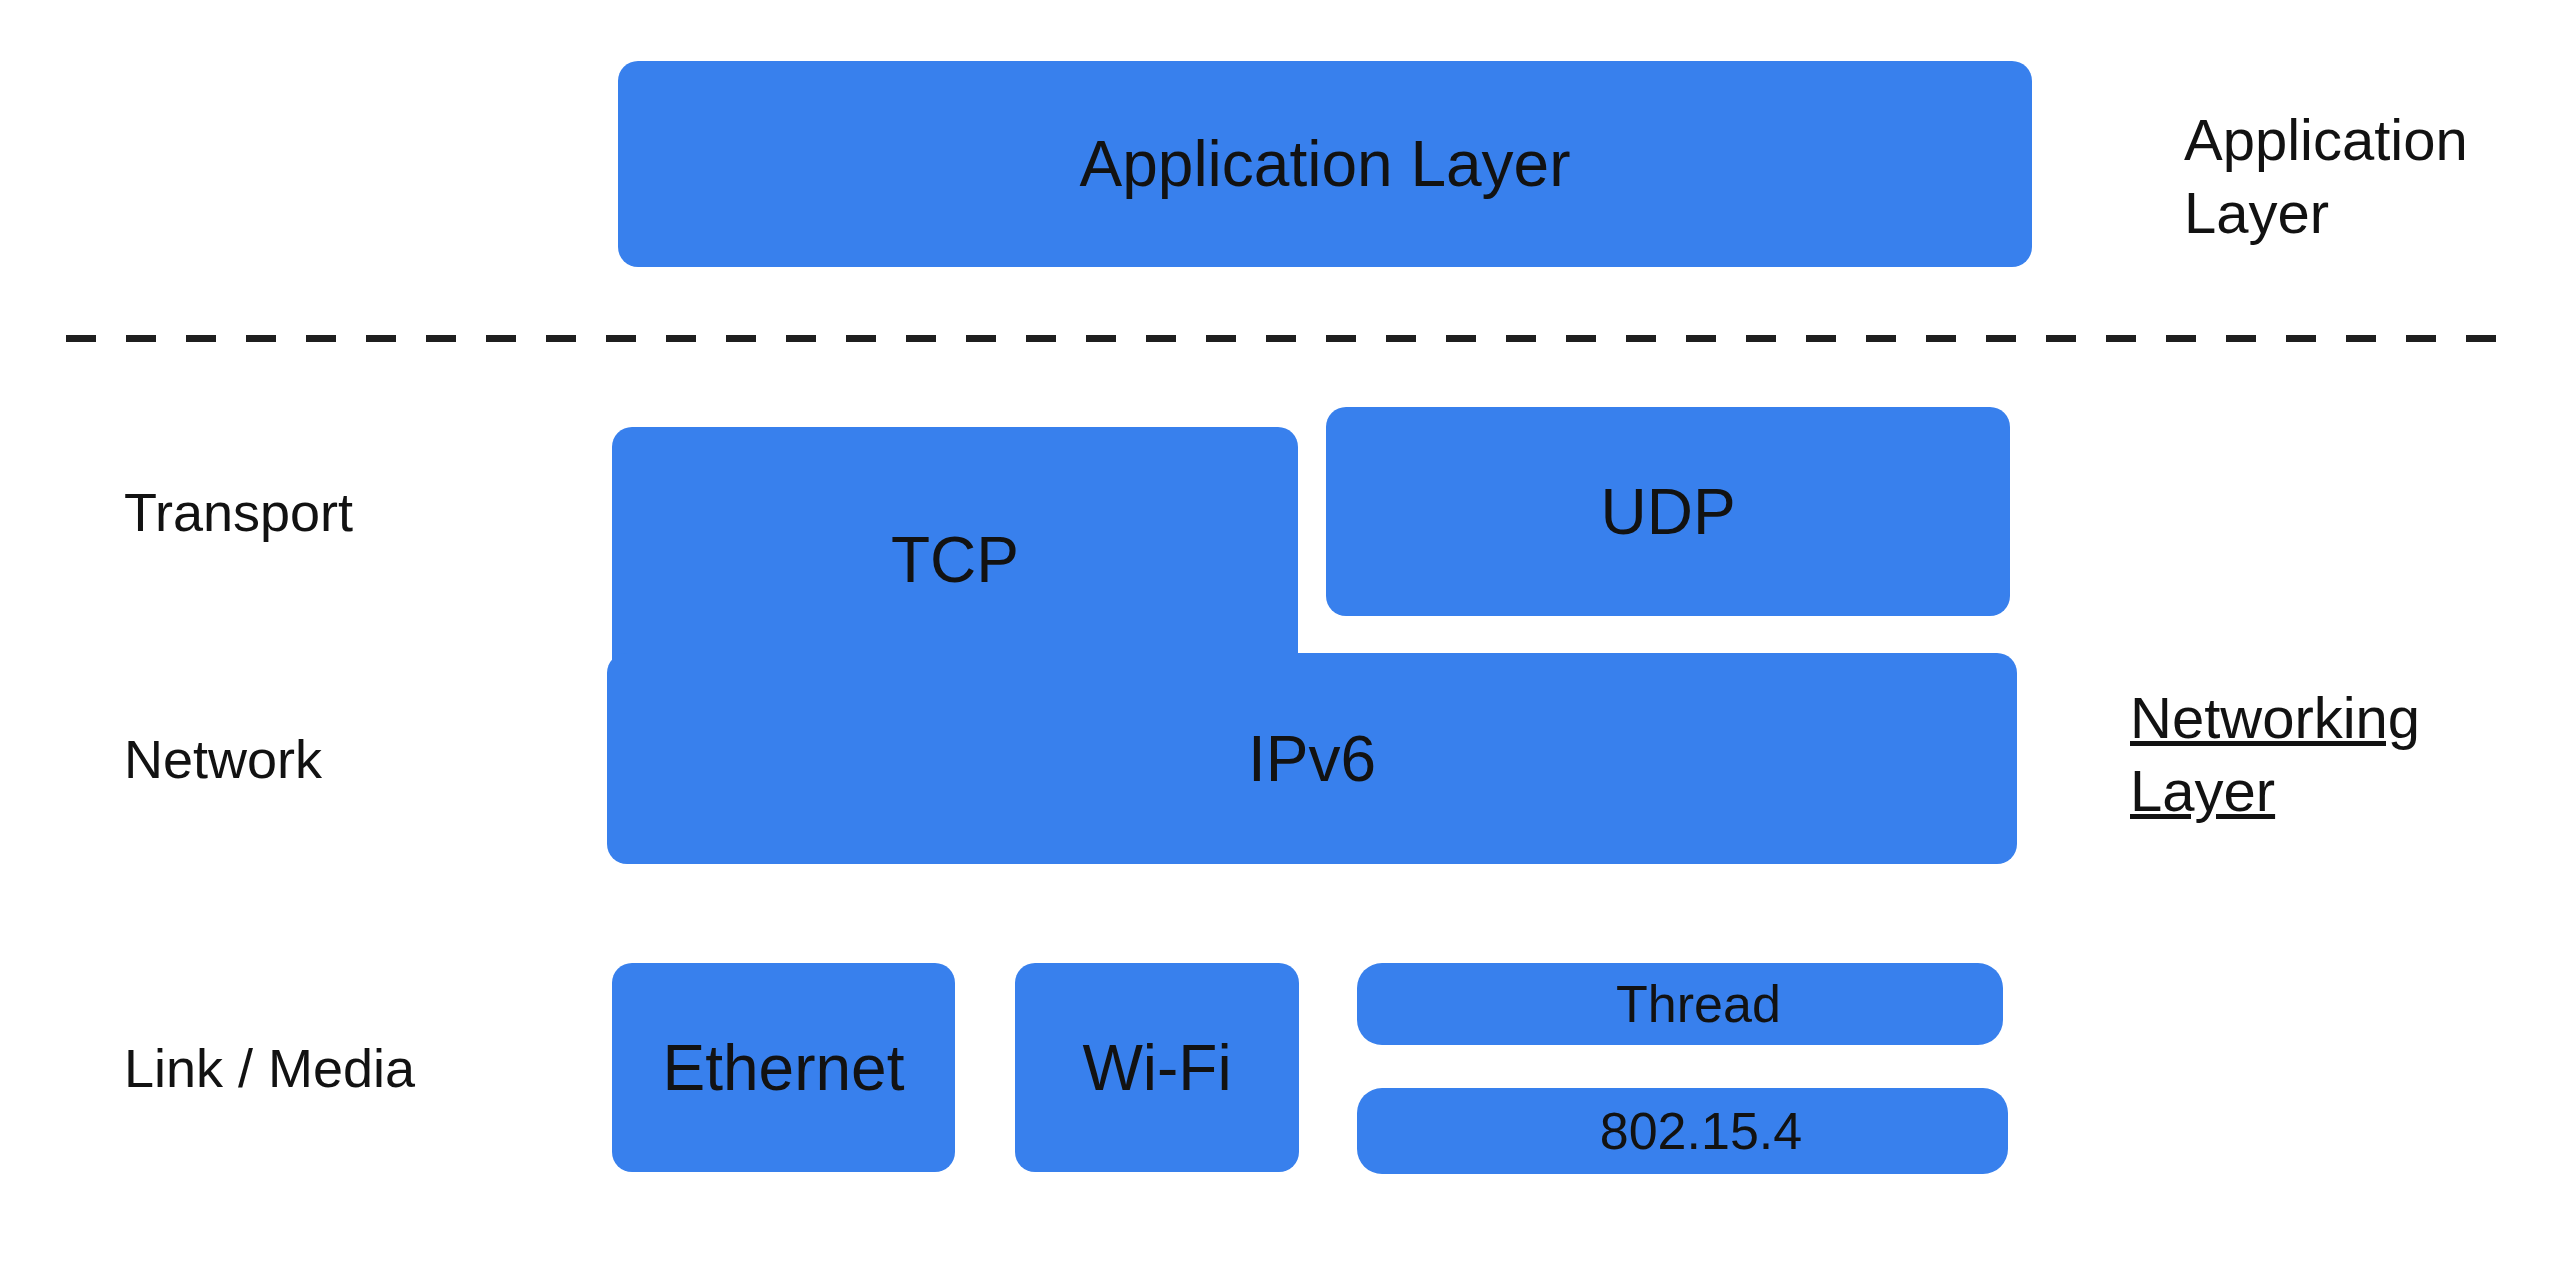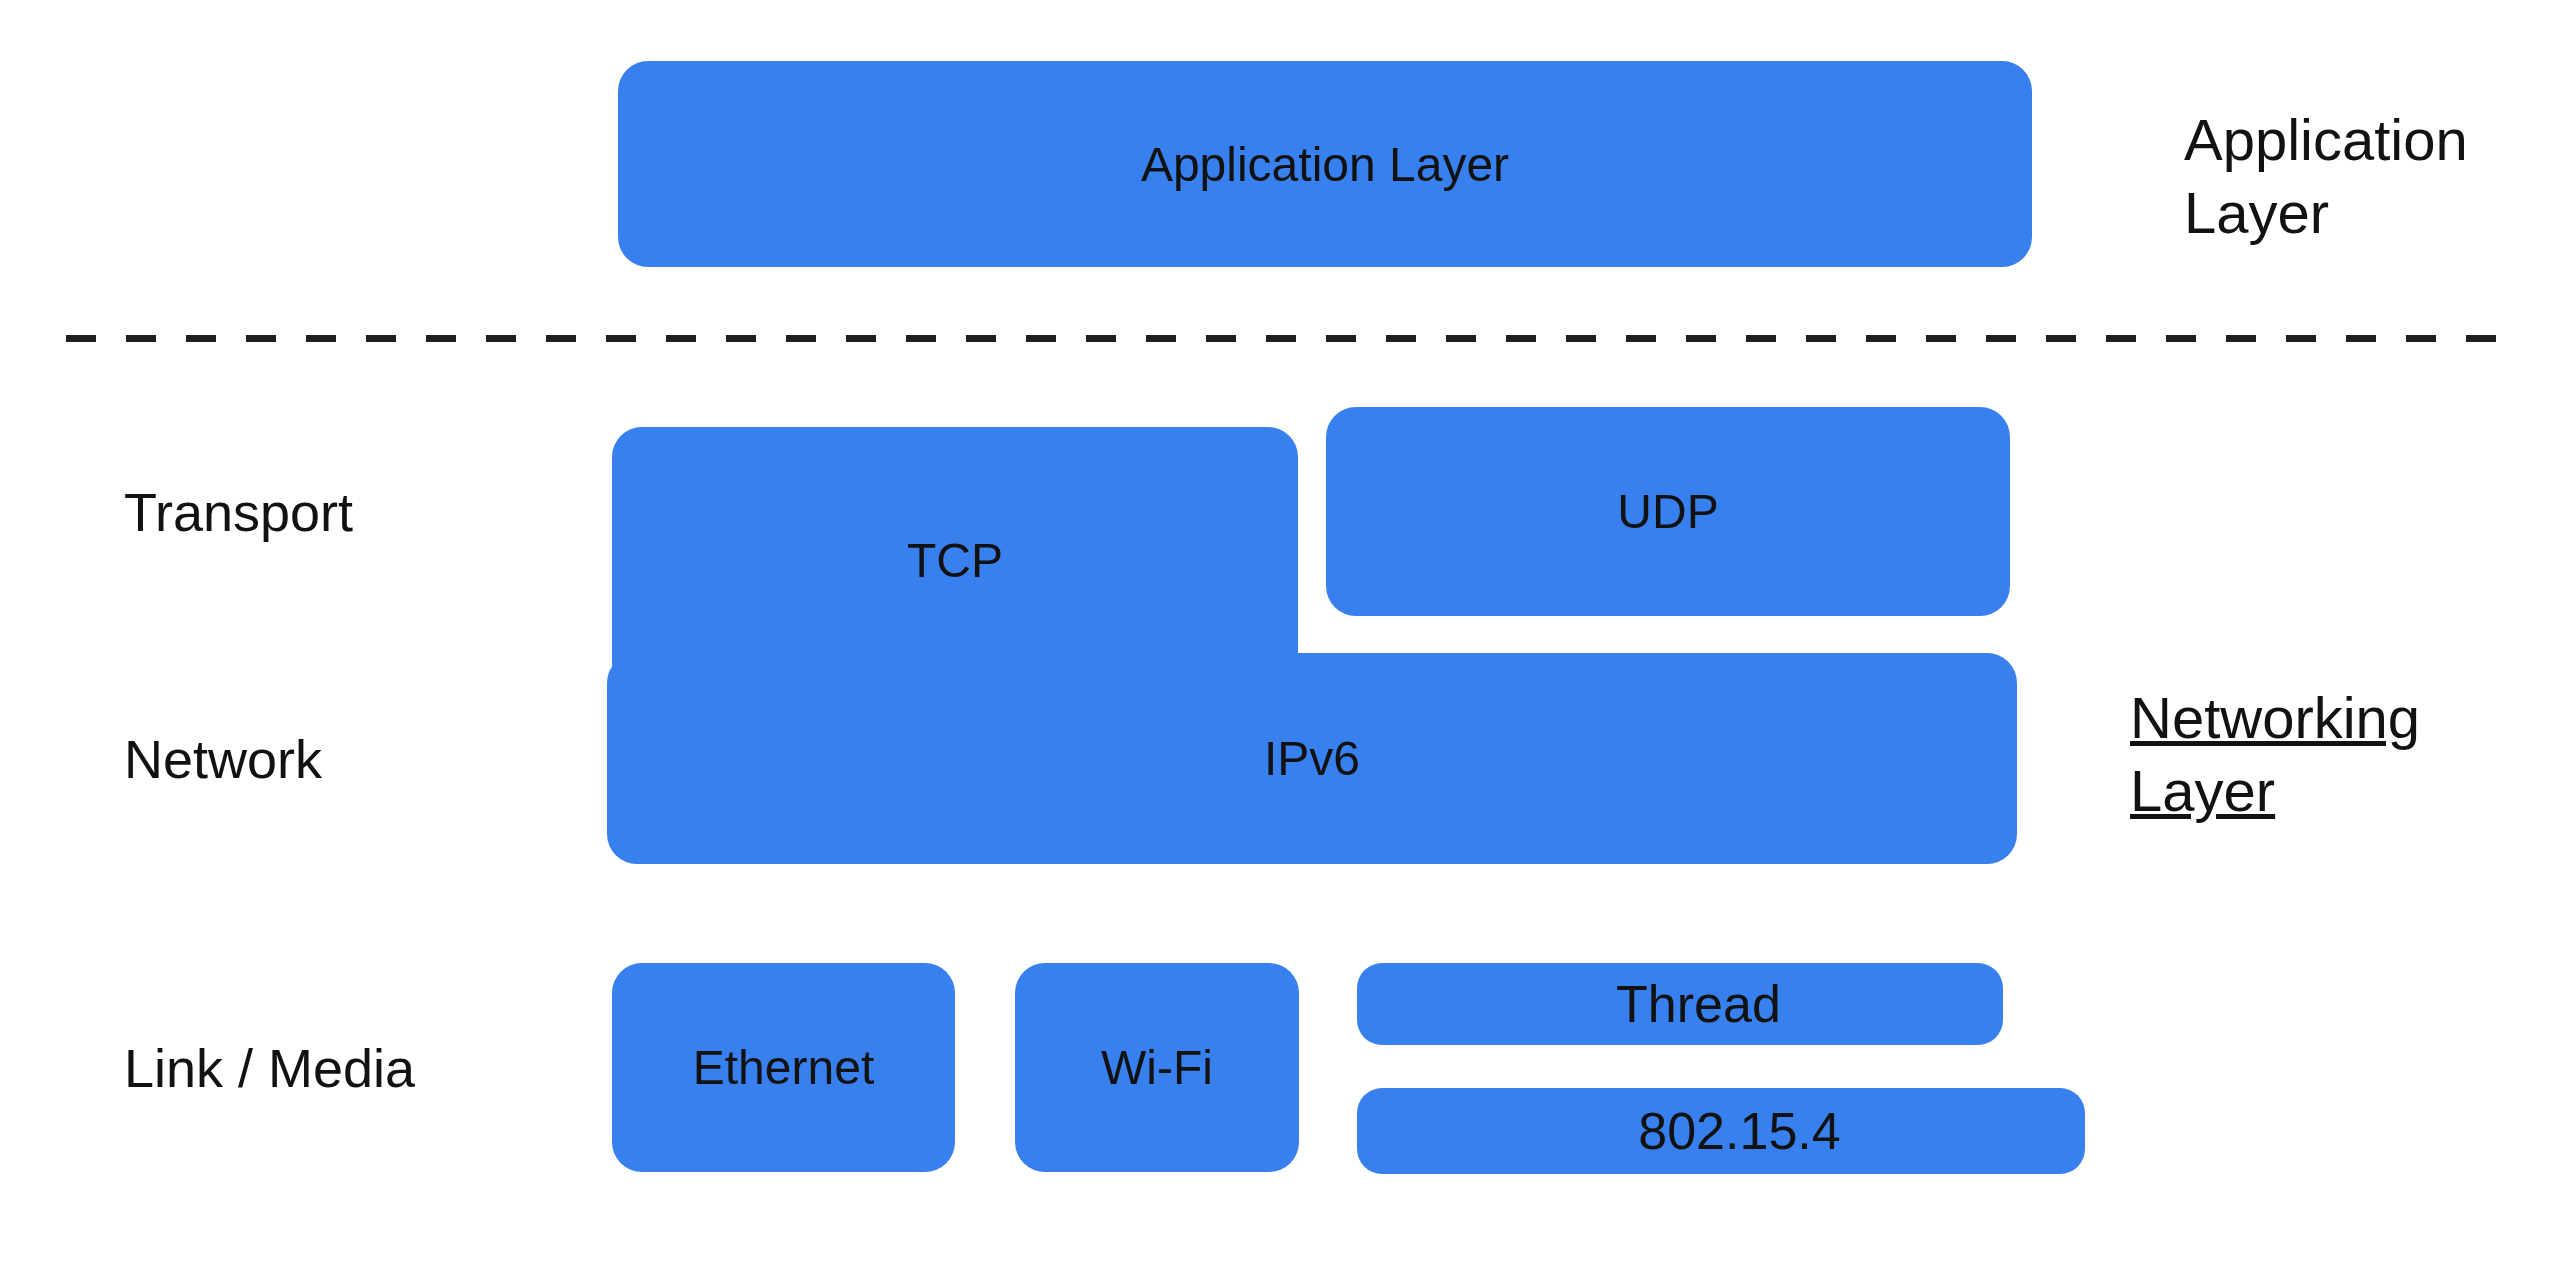"Application Layer" .box { border-radius: 30px -> 20px; font-size: 48px -> 64px }
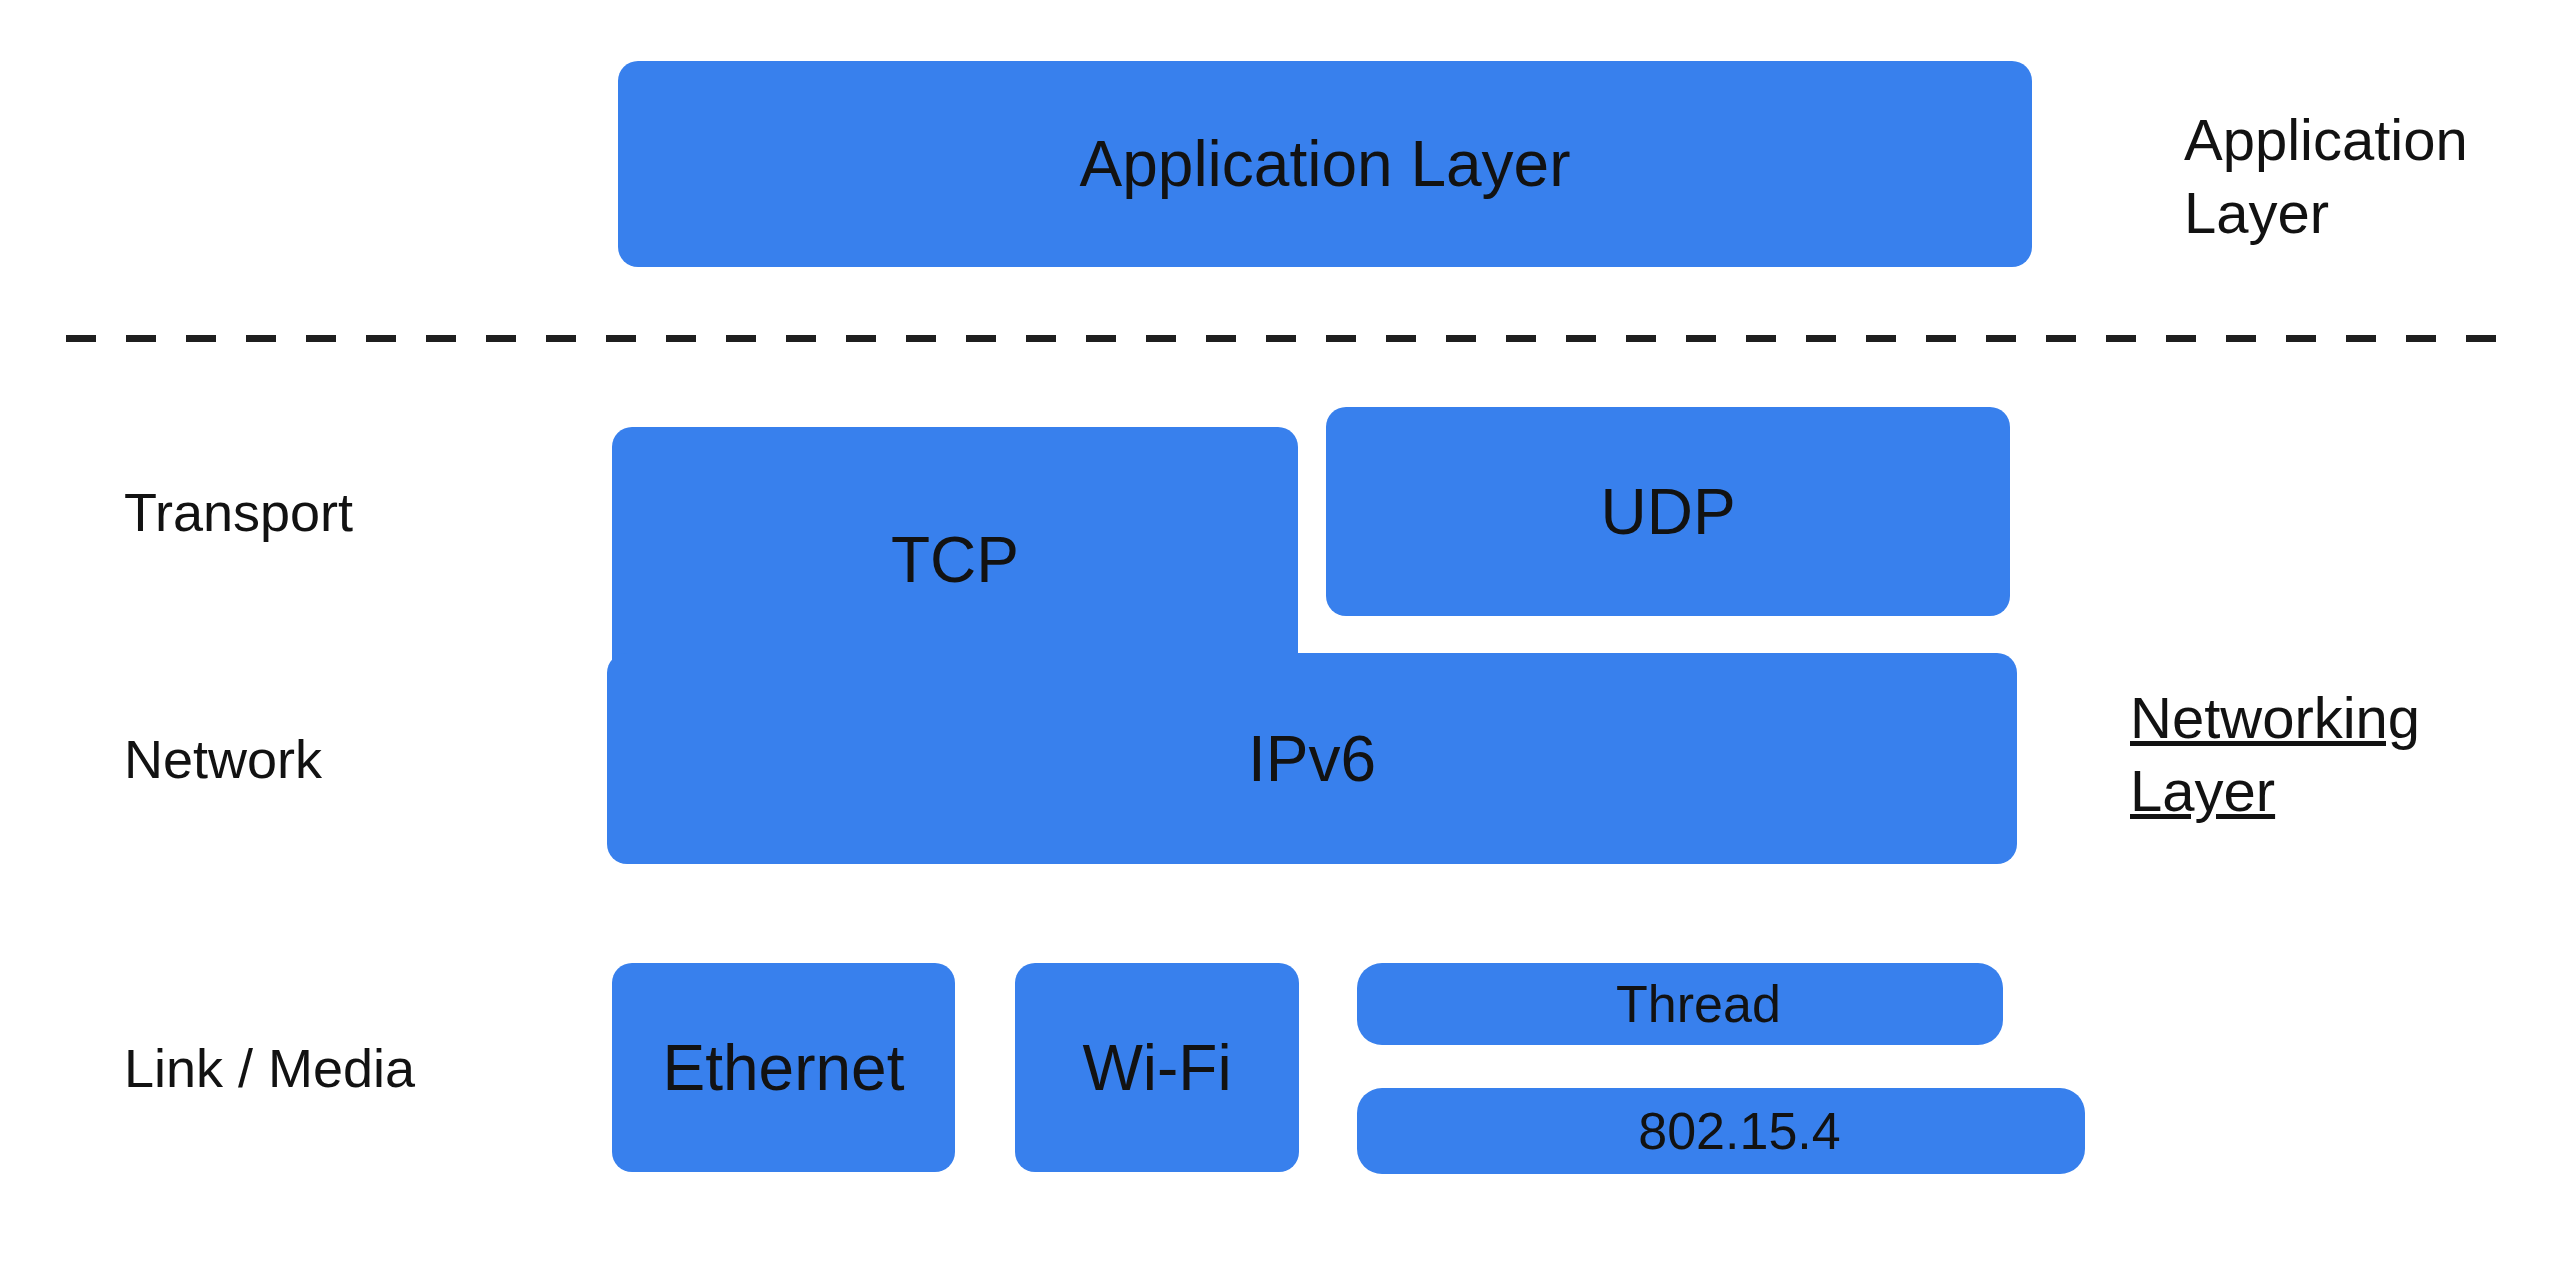"802.15.4" div.box { width: 728px -> 651px }
